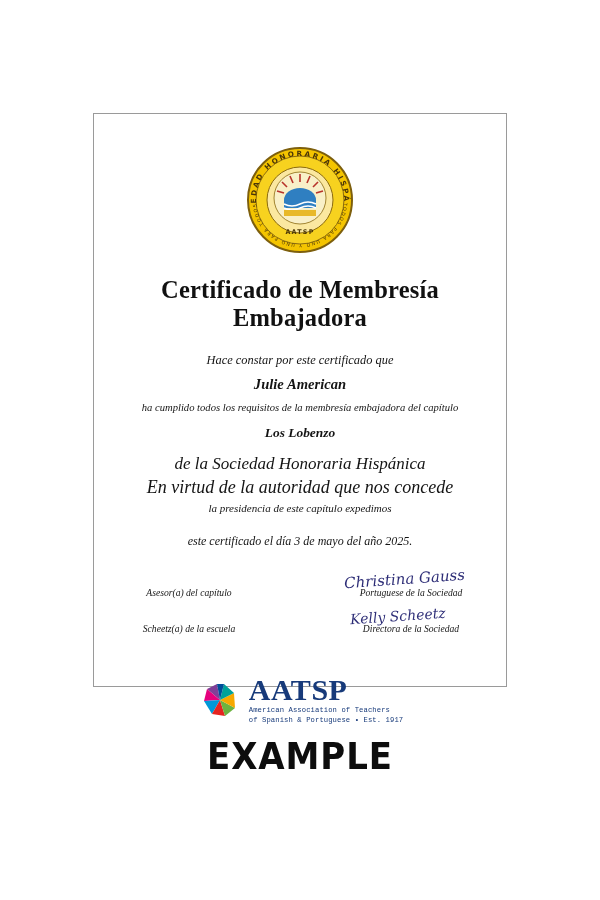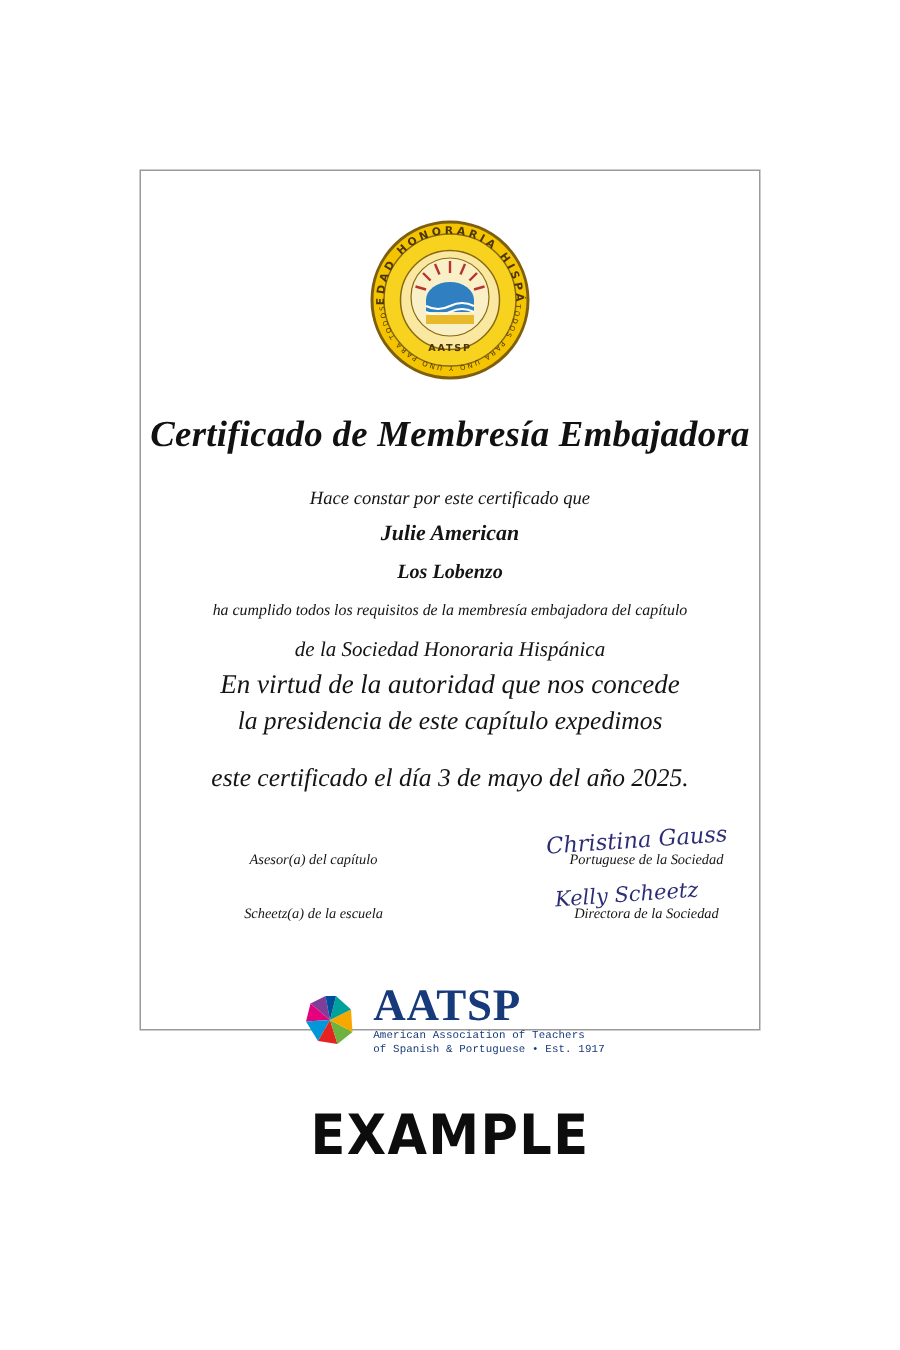"Certificado de Membresía Embajadora" .cert-title { font-style: italic -> none }
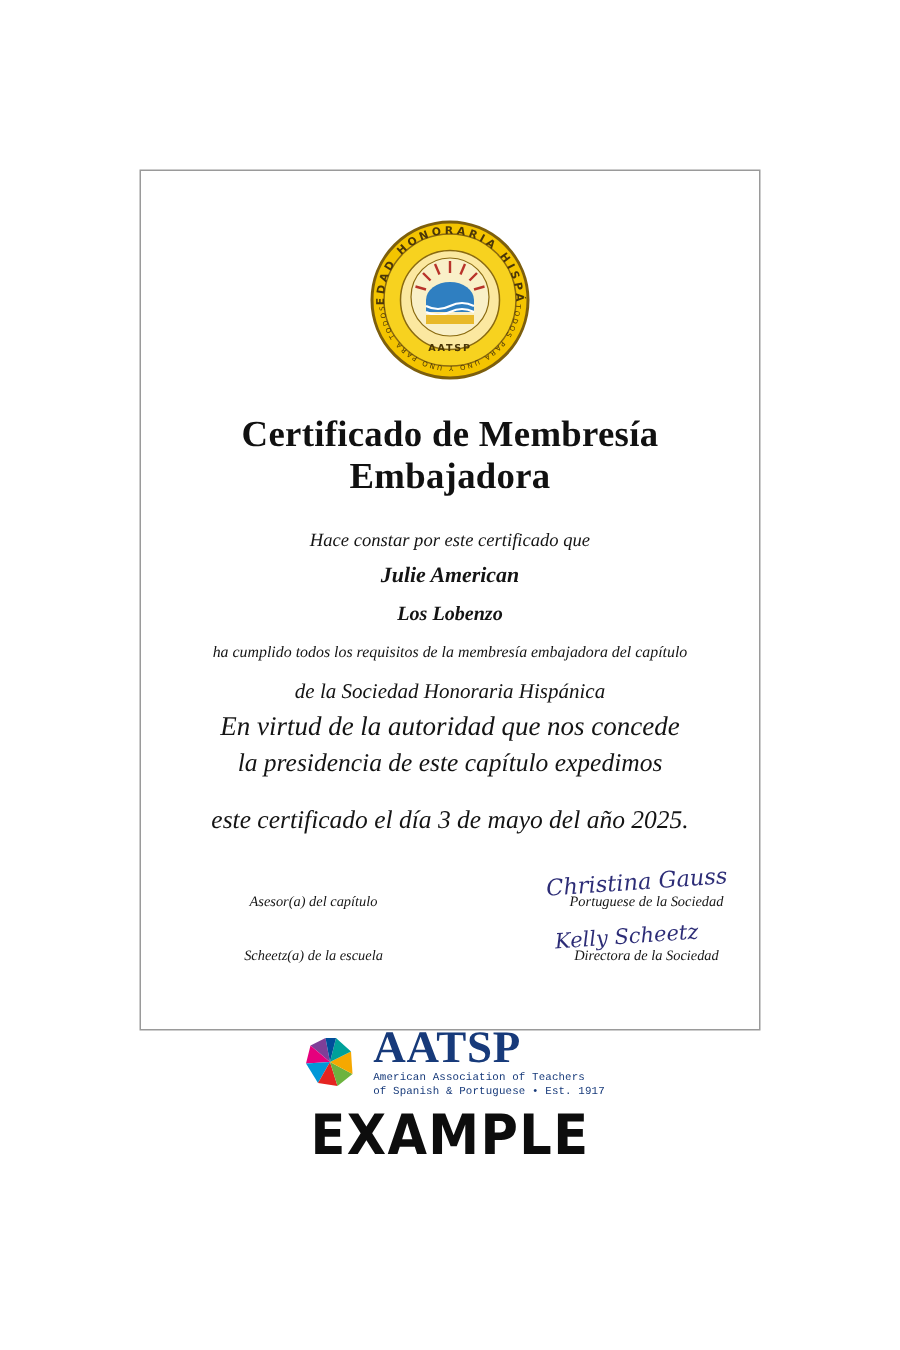"Los Lobenzo" div.line { order: before "ha cumplido todos los requisitos" -> after "ha cumplido todos los requisitos" }
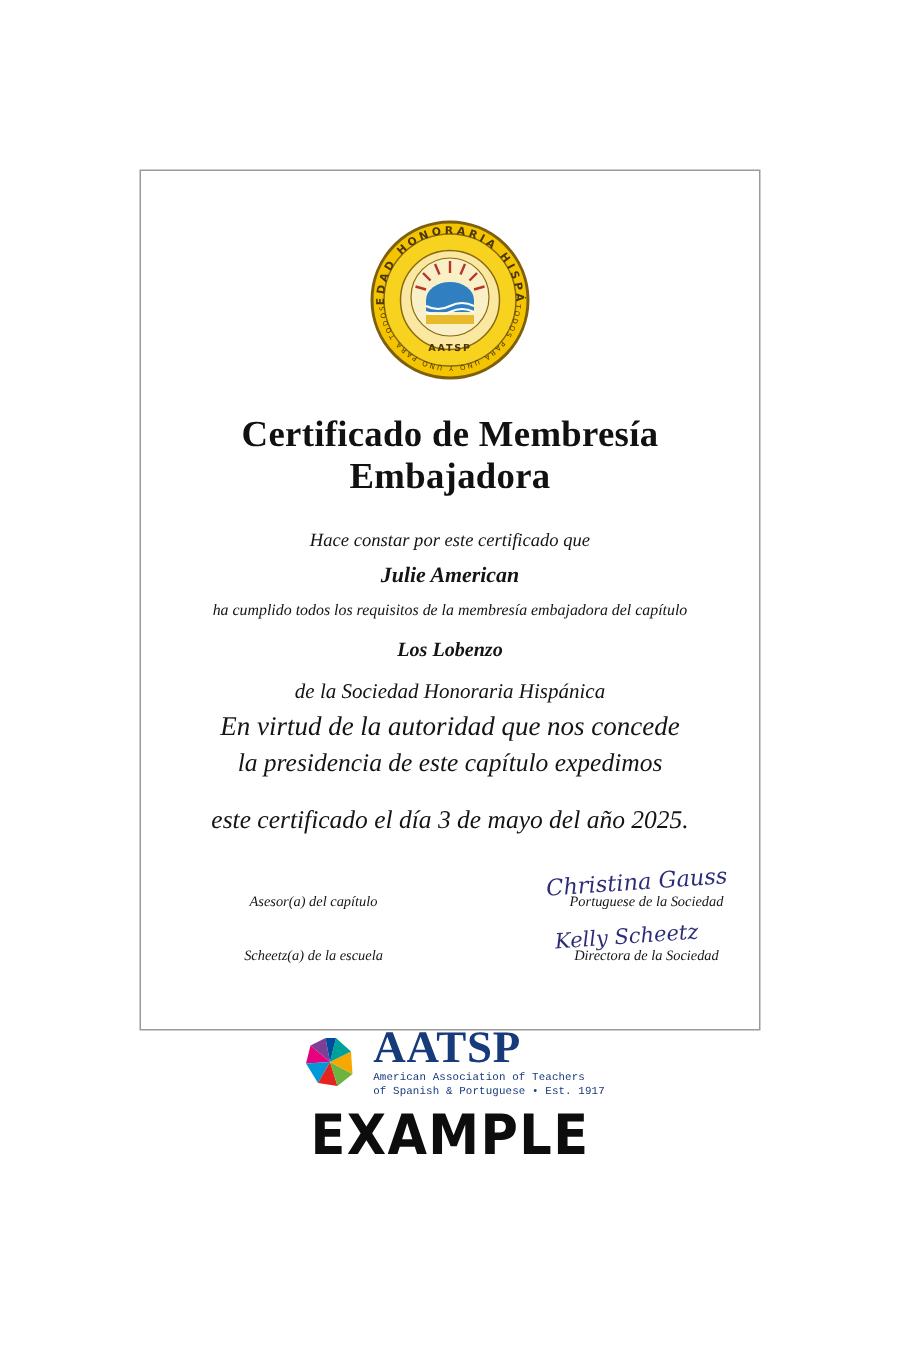"de la Sociedad Honoraria Hispánica" .l-society { font-size: 14px -> 17px }
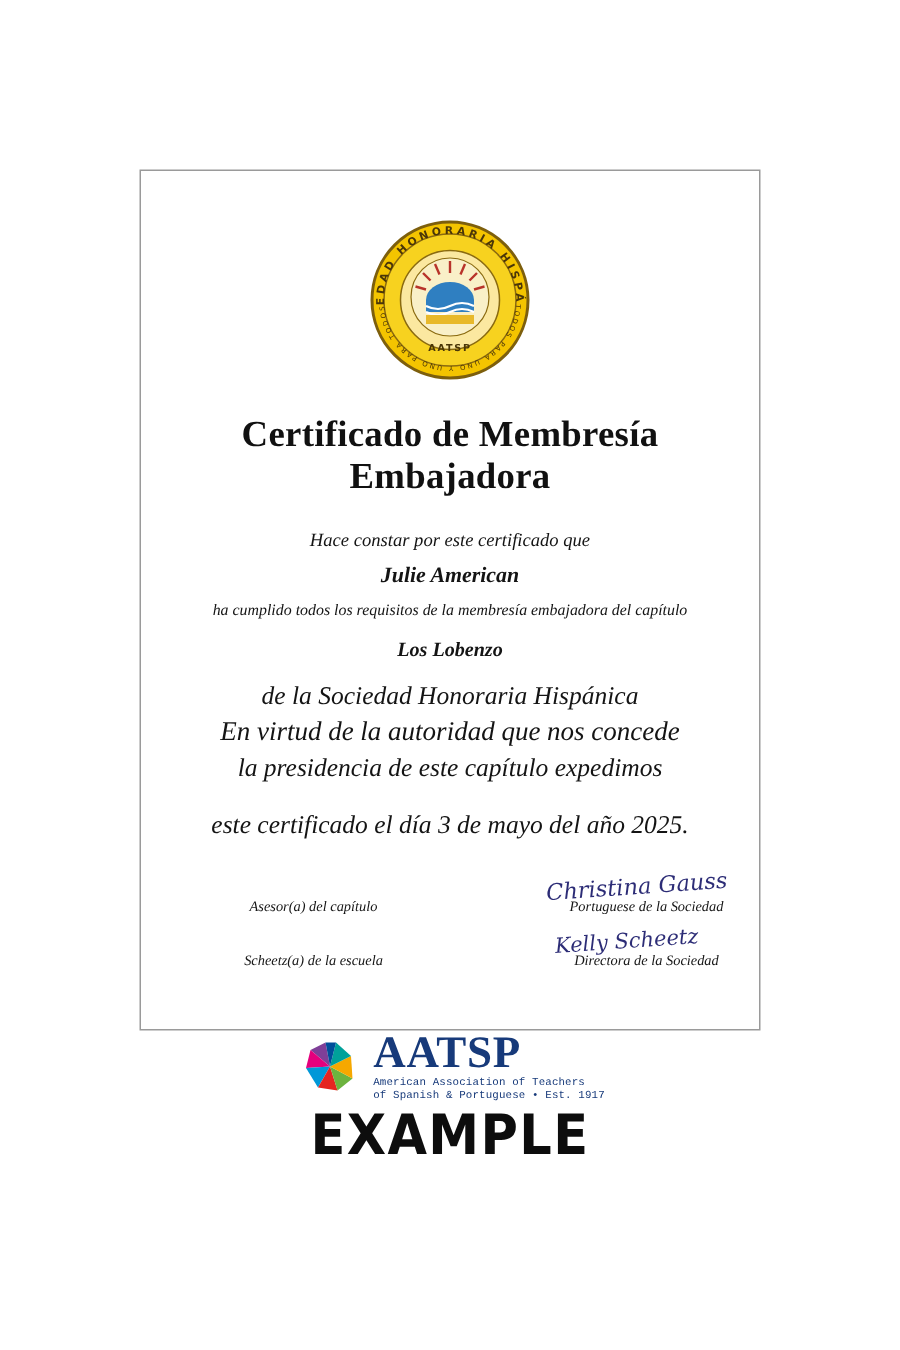"la presidencia de este capítulo" .l-presidency { font-size: 17px -> 11px }
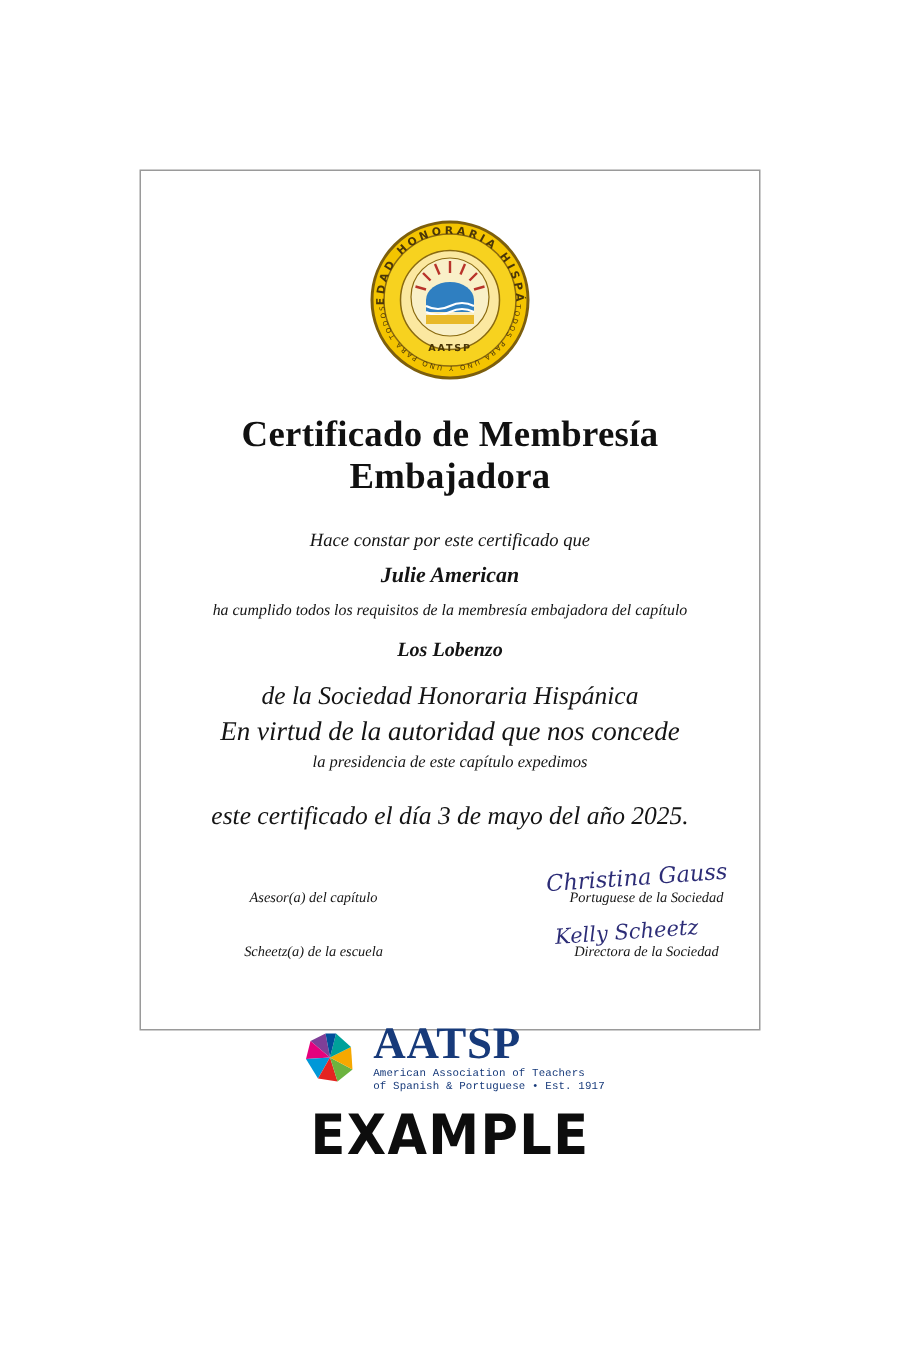"este certificado el día 3" .l-date { font-size: 17px -> 12.0px }
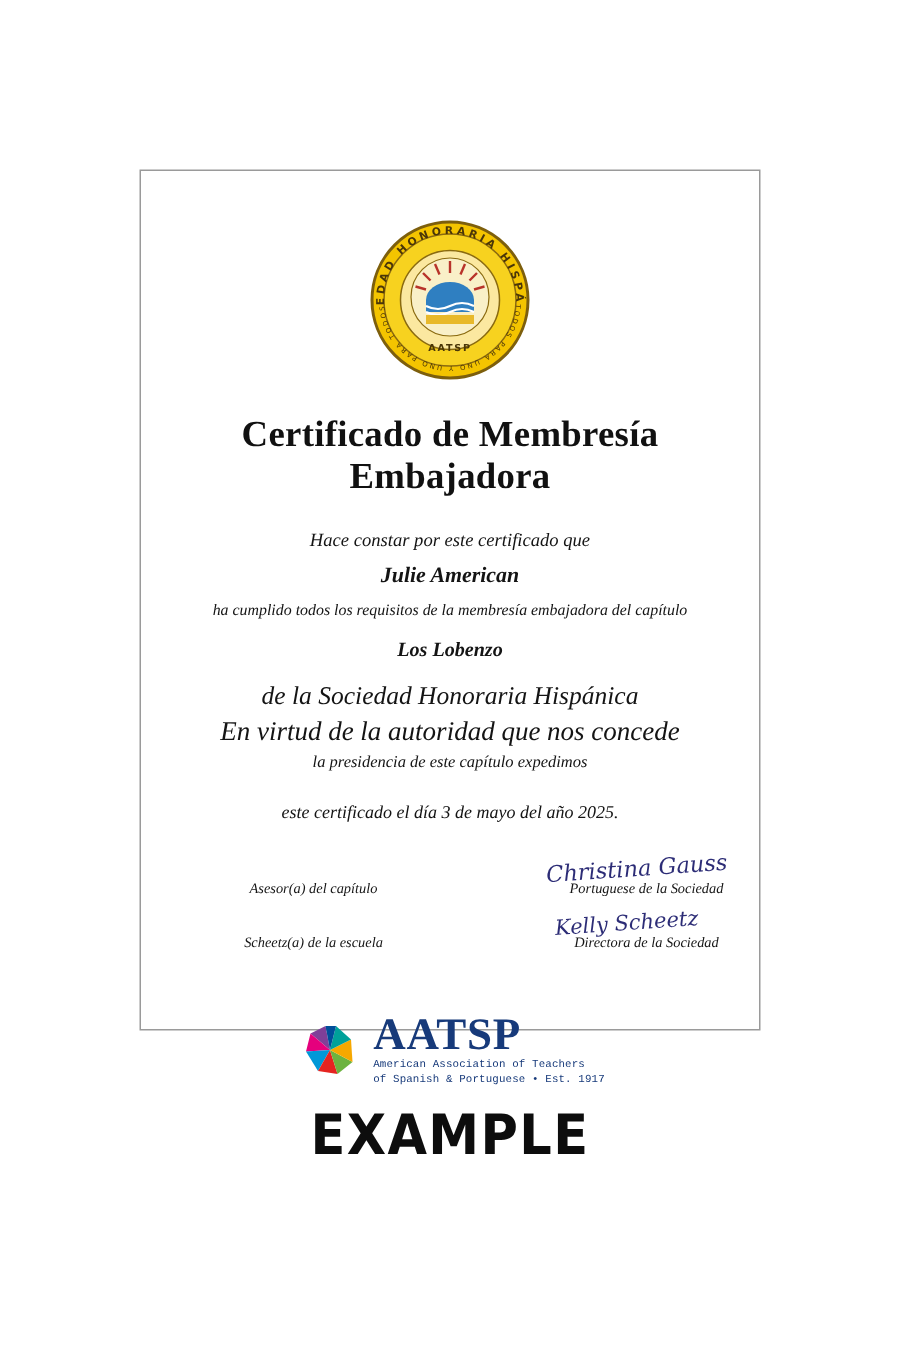"Asesor(a) del capítulo" .sig-row { justify-content: flex-end -> center }
